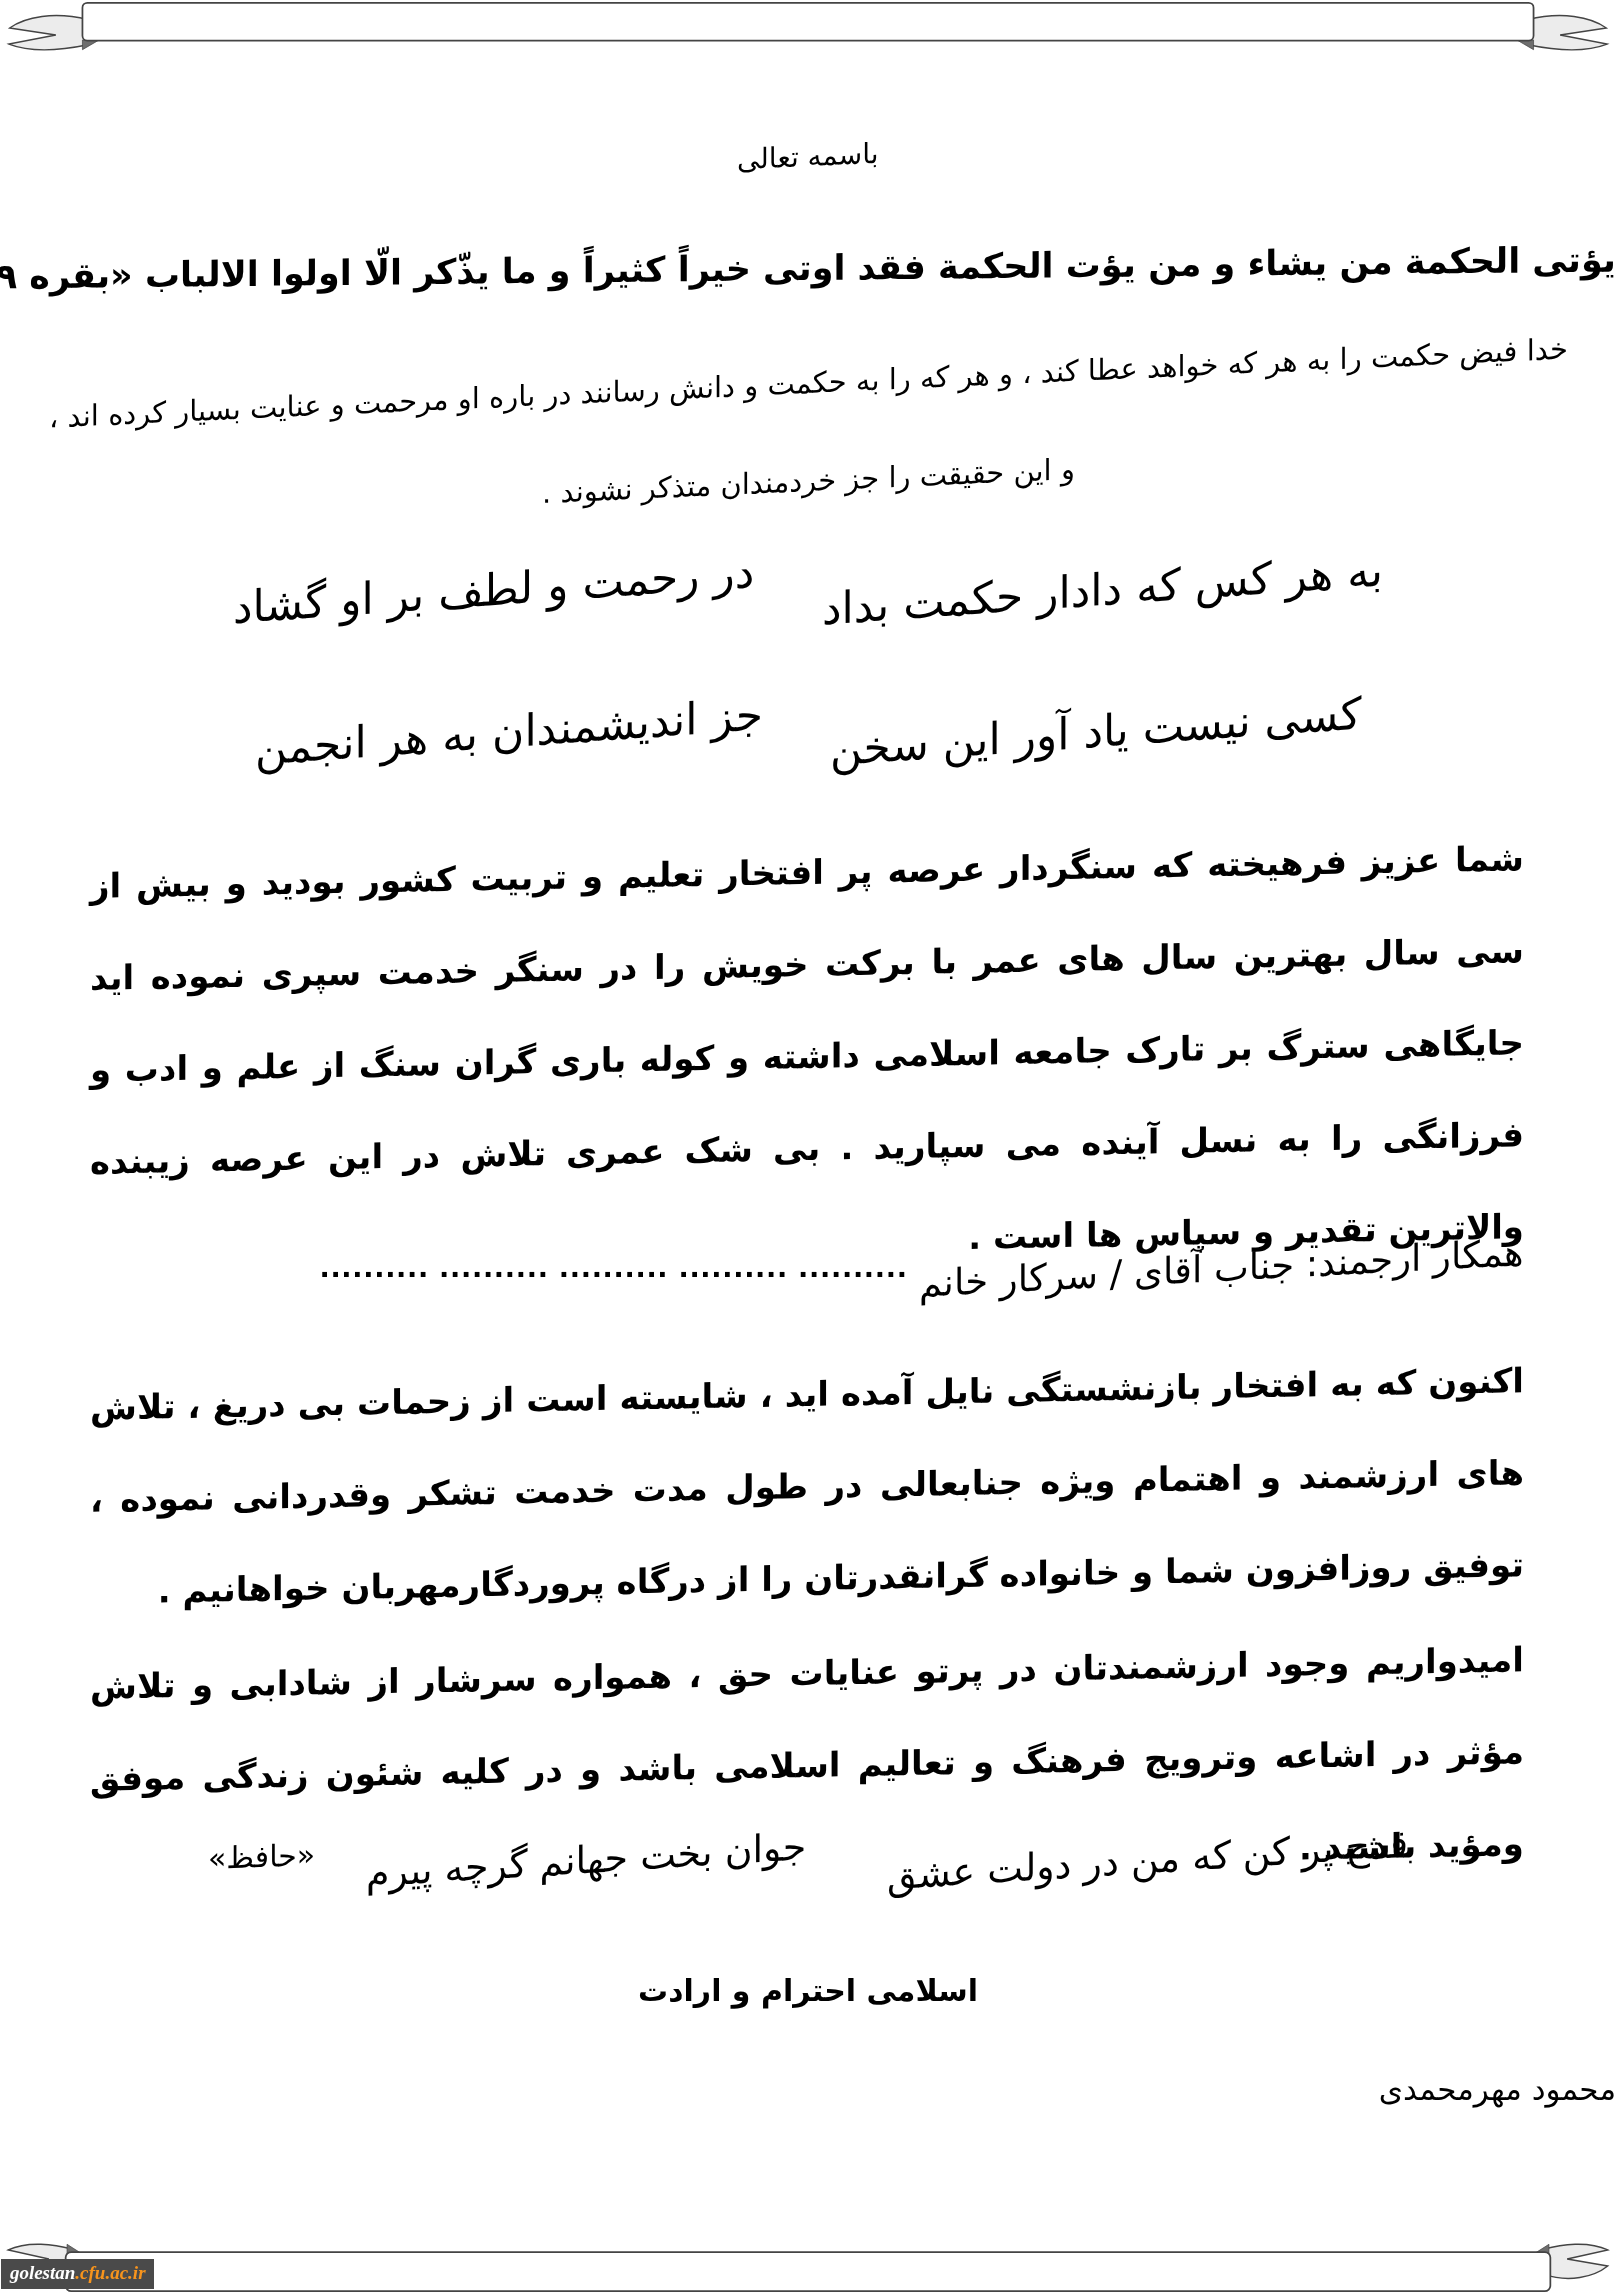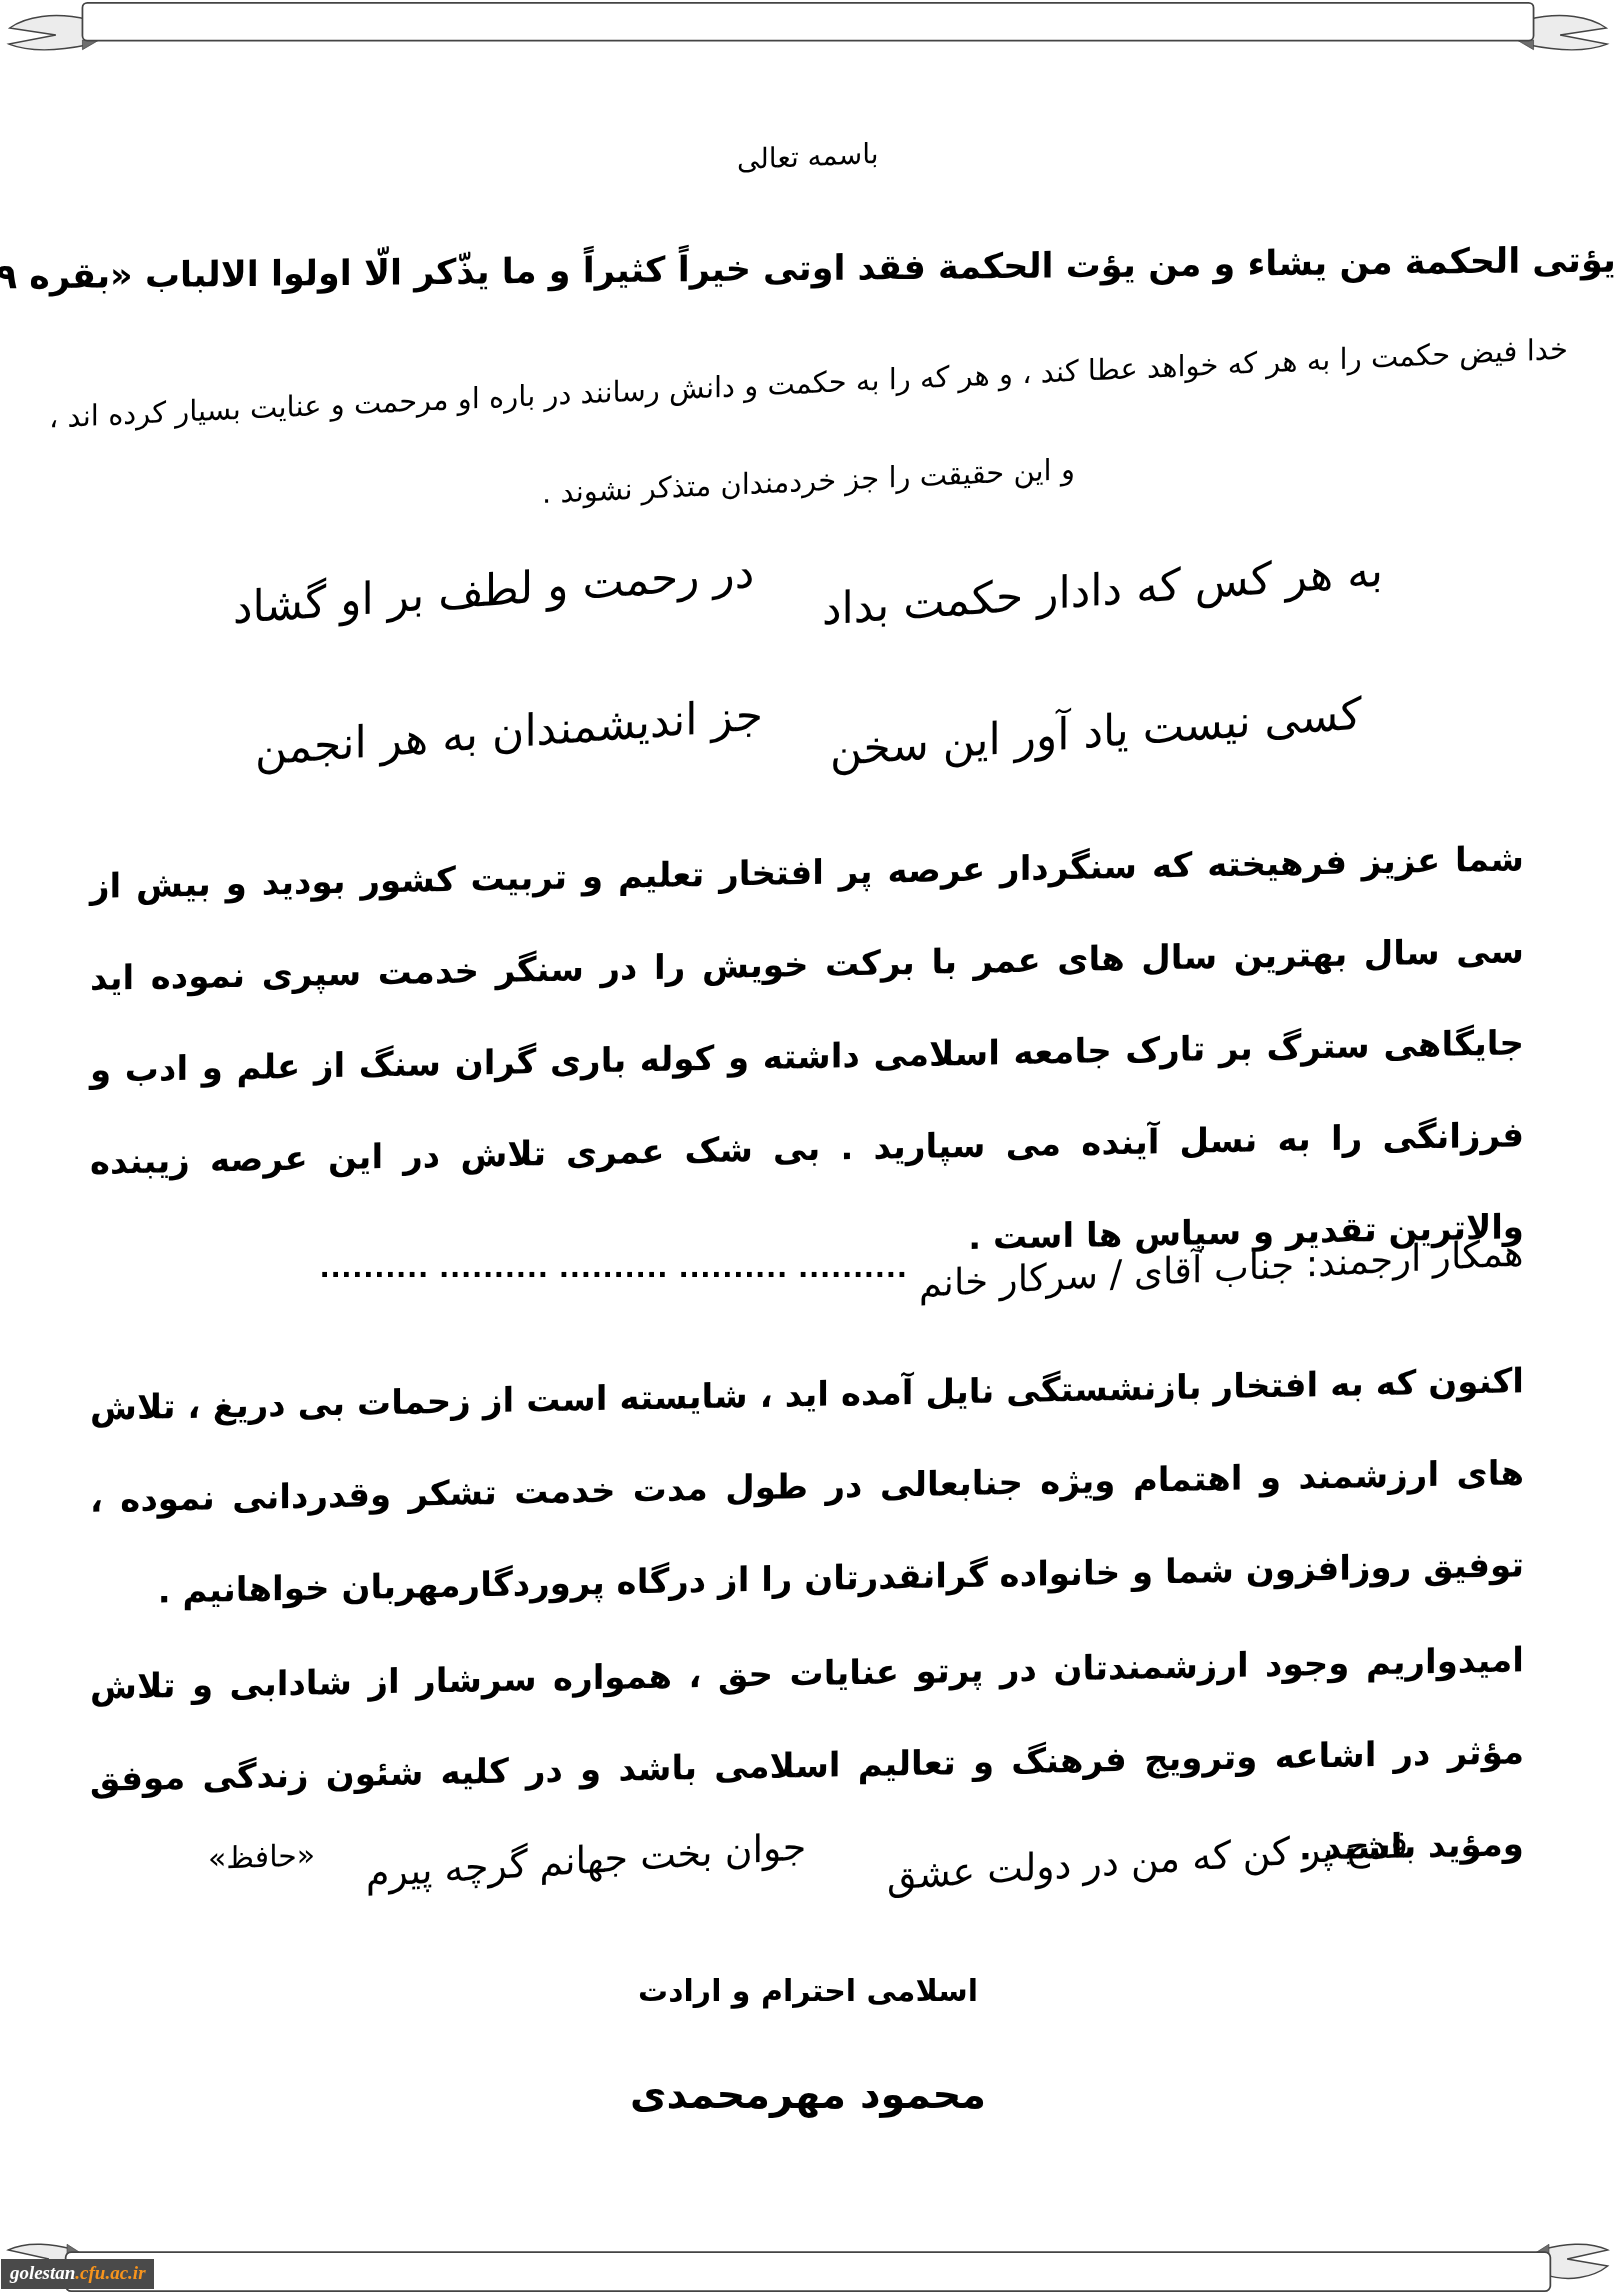"محمود مهرمحمدی" .signer { font-size: 40px -> 31px; font-weight: bold -> normal; text-align: none -> right }
